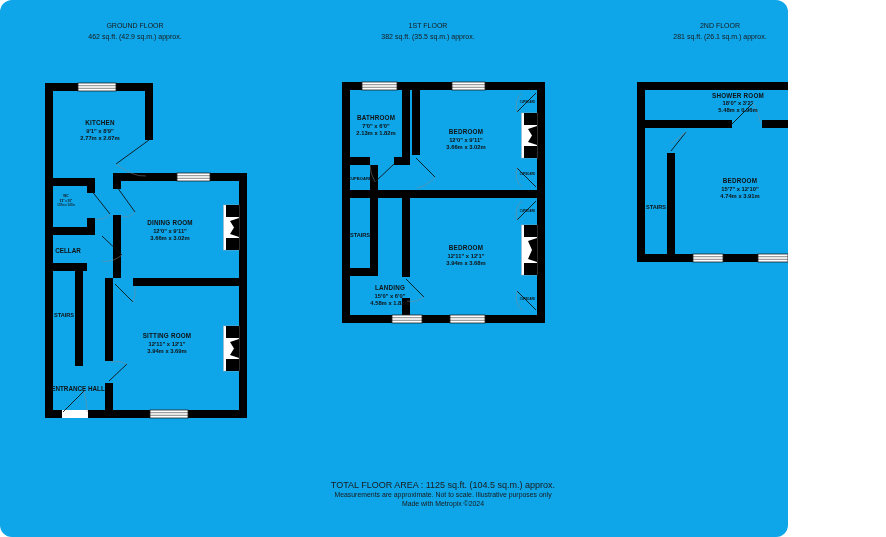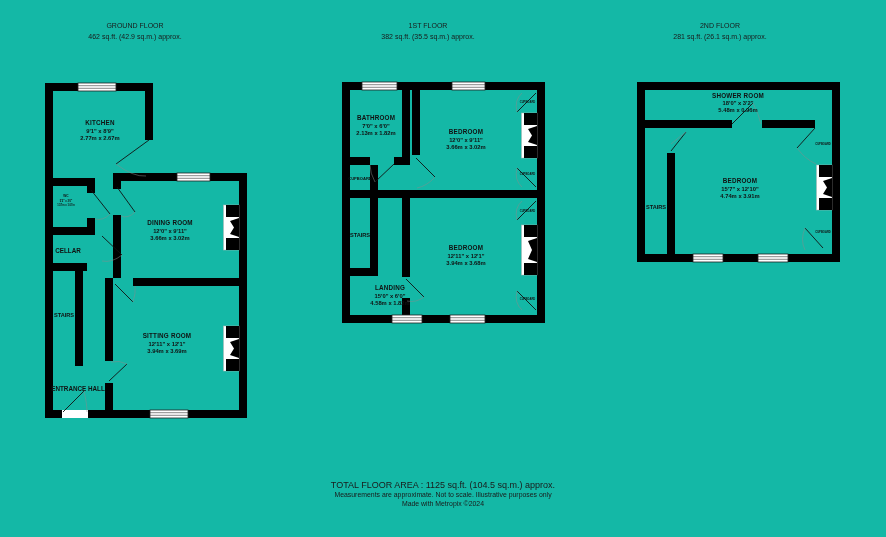"TOTAL FLOOR AREA : 1125" .page { background: #14b8a6 -> #0ea5e9; border-radius: none -> 12px; width: 886px -> 788px }
